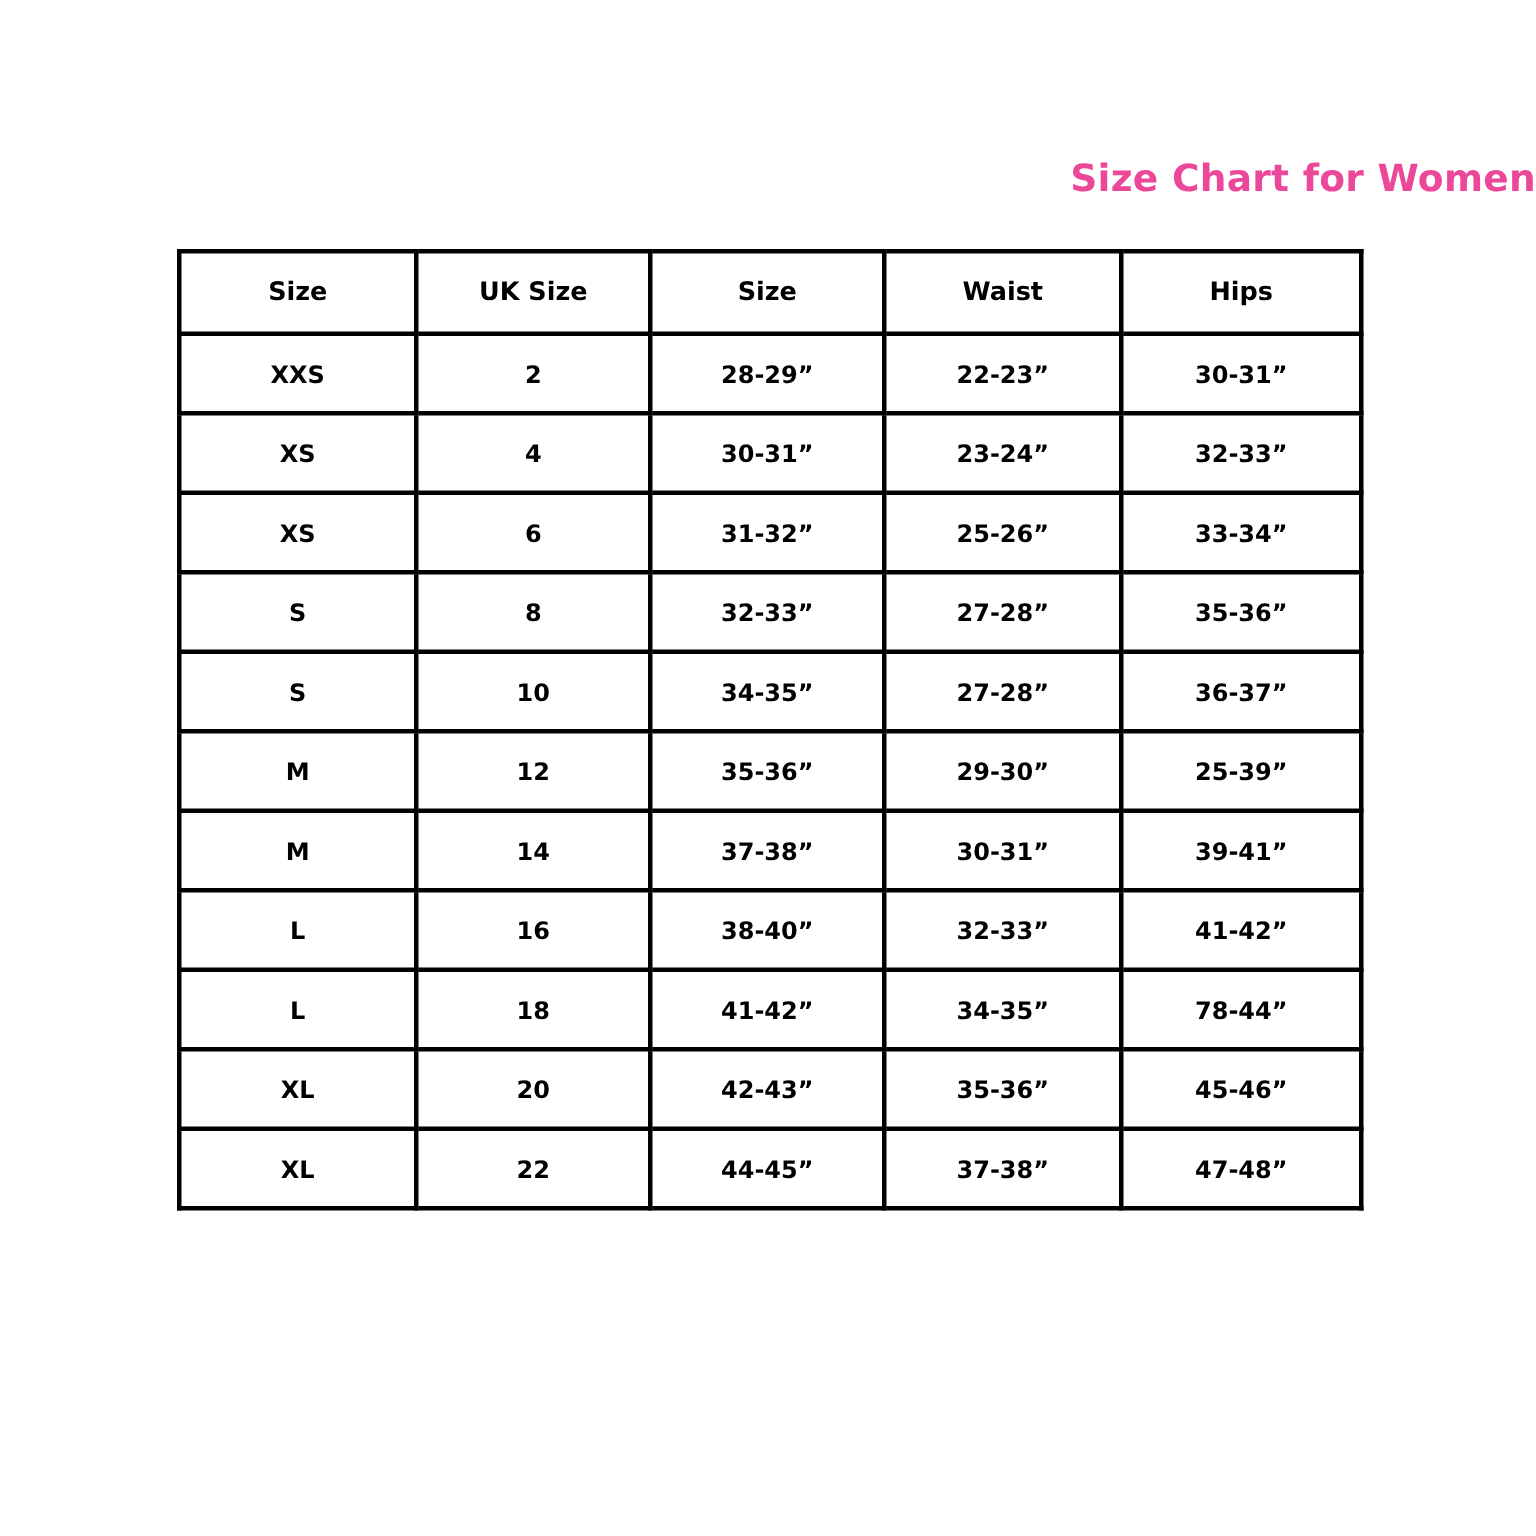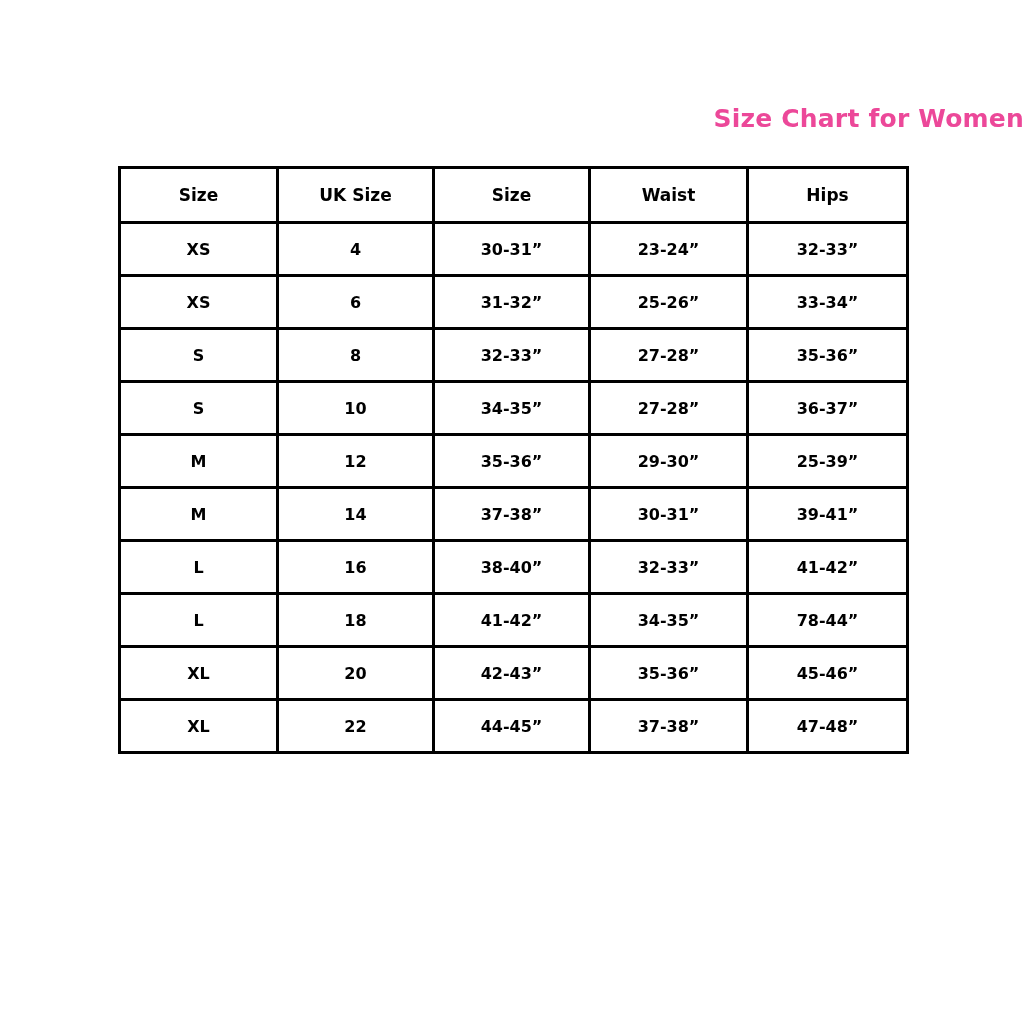"XXS" tr { html: none -> <tr> <td>XXS</td> <td>2</td> <td>28-29”</td> <td>22-23”</td> <td>30-31”</td> </tr> }
